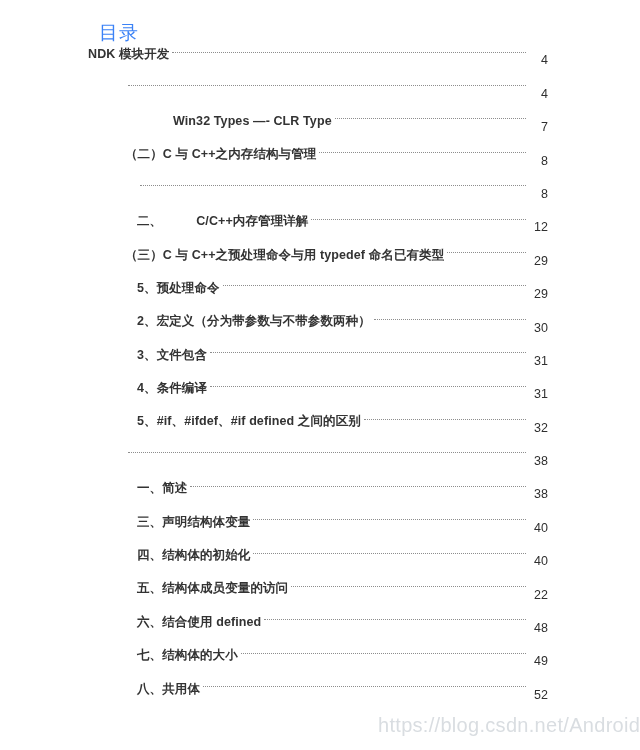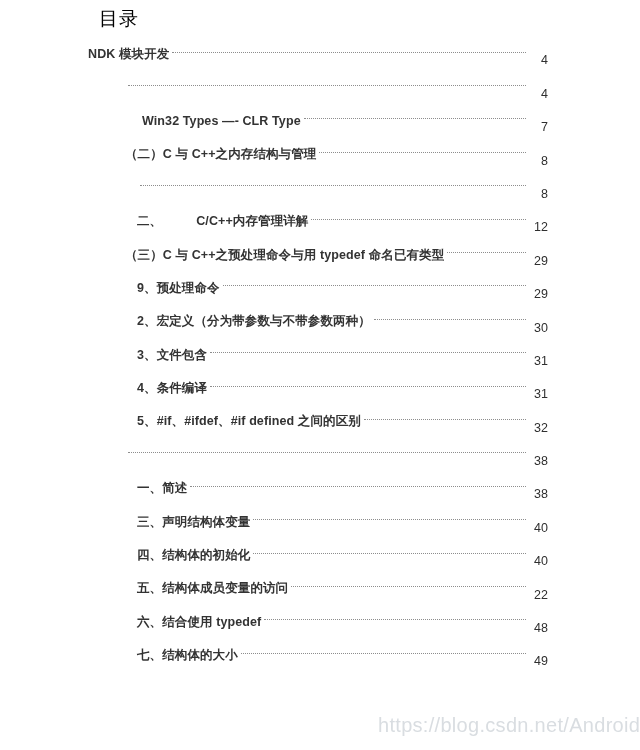"目录" #toc-title { color: #000000 -> #3b82f6; top: 6px -> 20px }
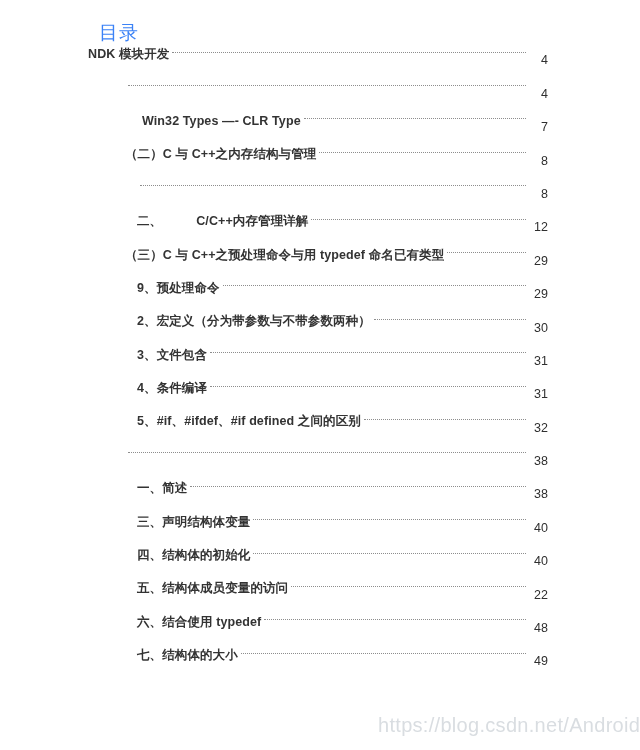"Win32 Types —- CLR Type" .lvl-2 { margin-left: none -> 31px }
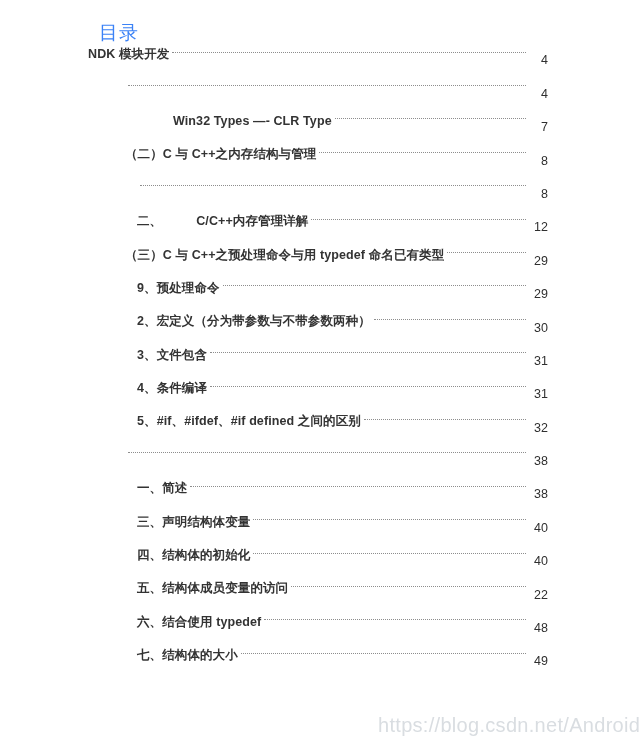"9、预处理命令" span.toc-label { text: 9 -> 5 }
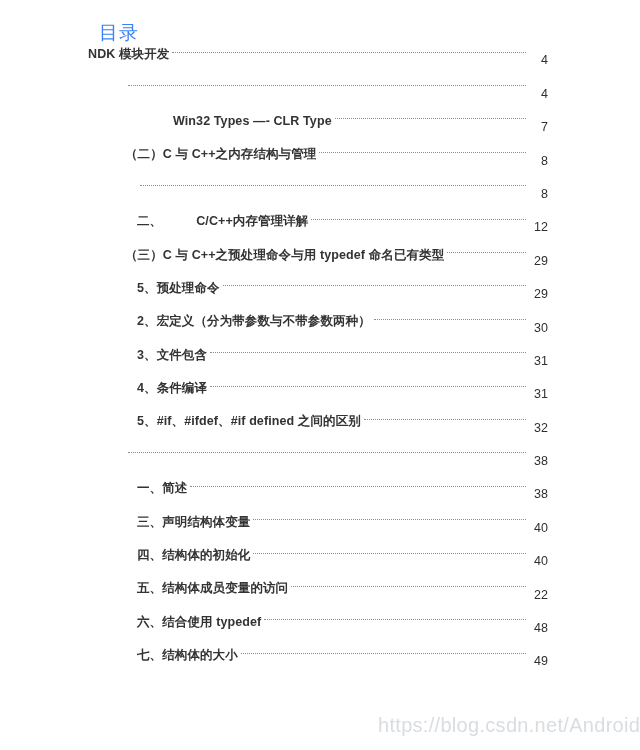"六、结合使用 typedef" span.toc-label { text: typedef -> defined }
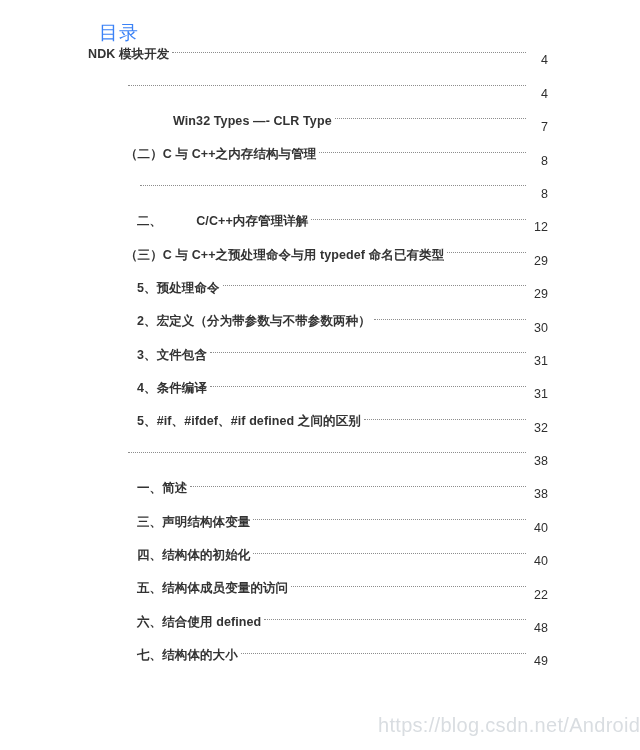"八、共用体" div.toc-entry { html: none -> <div> <span>八、共用体</span> <span></span> <span>52</span> </div> }
